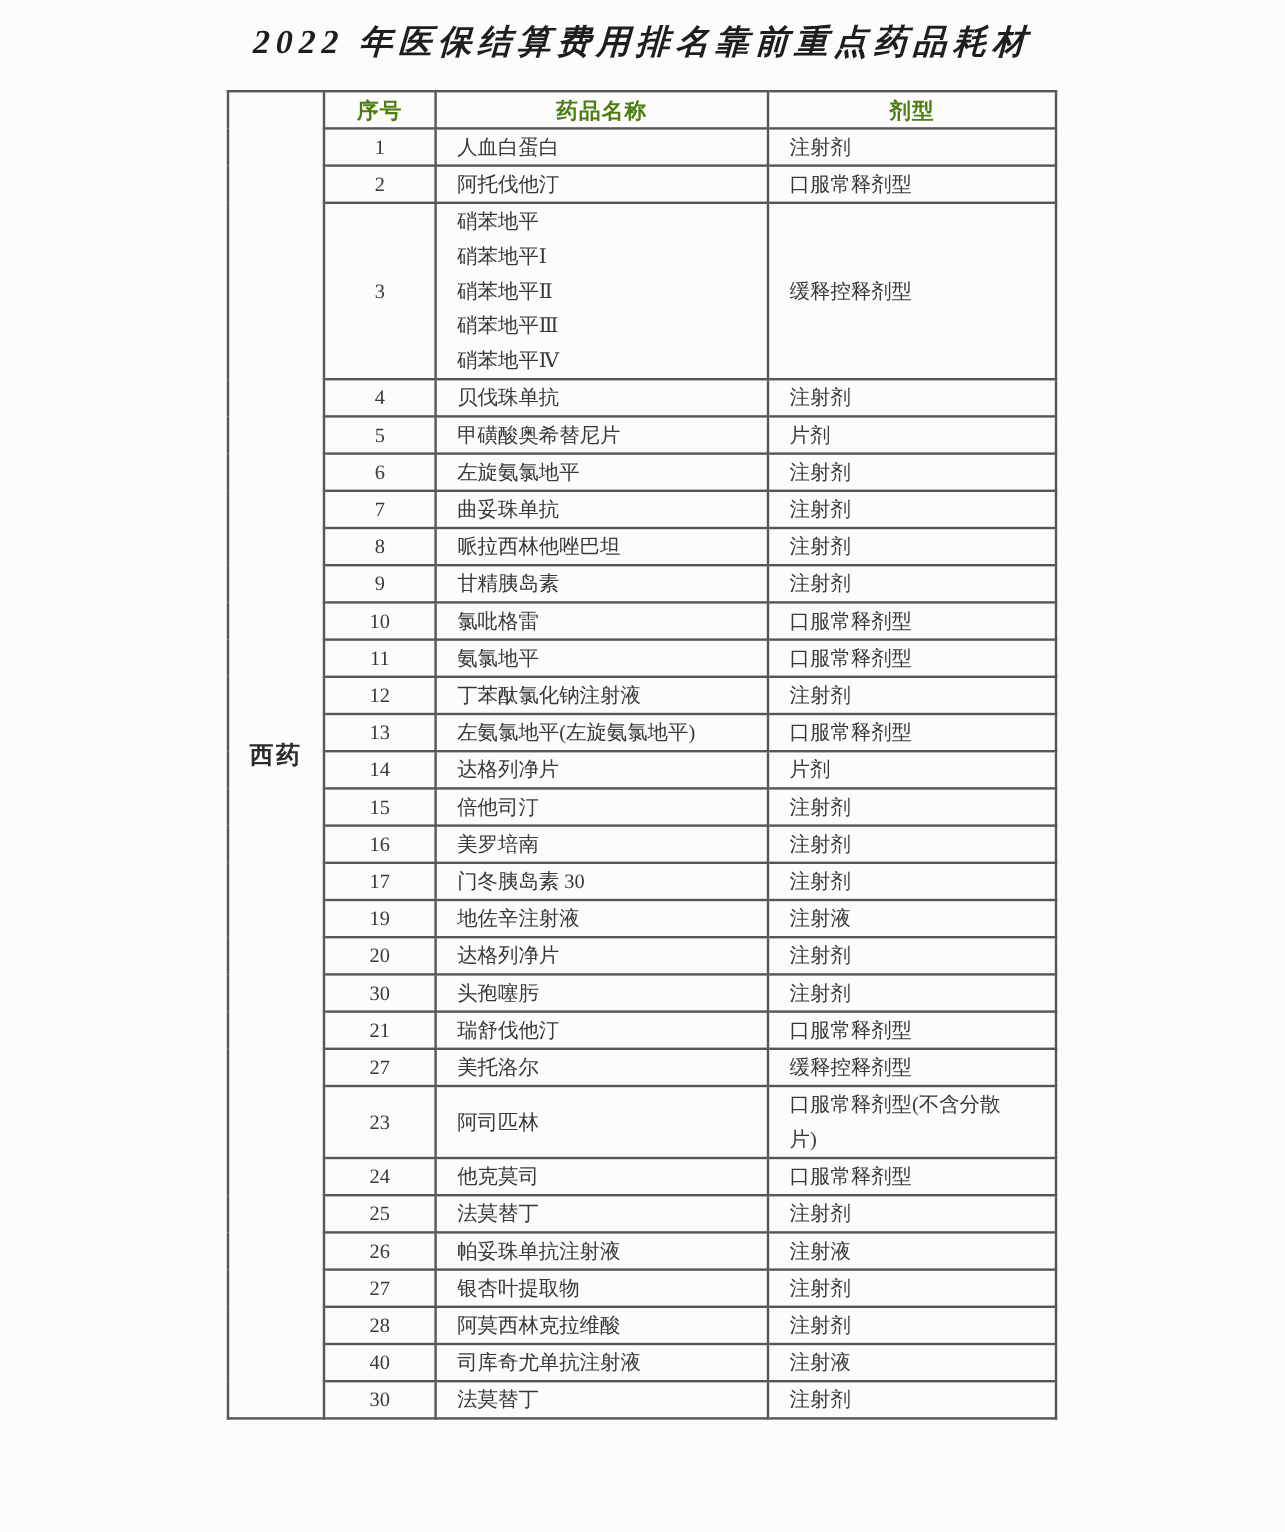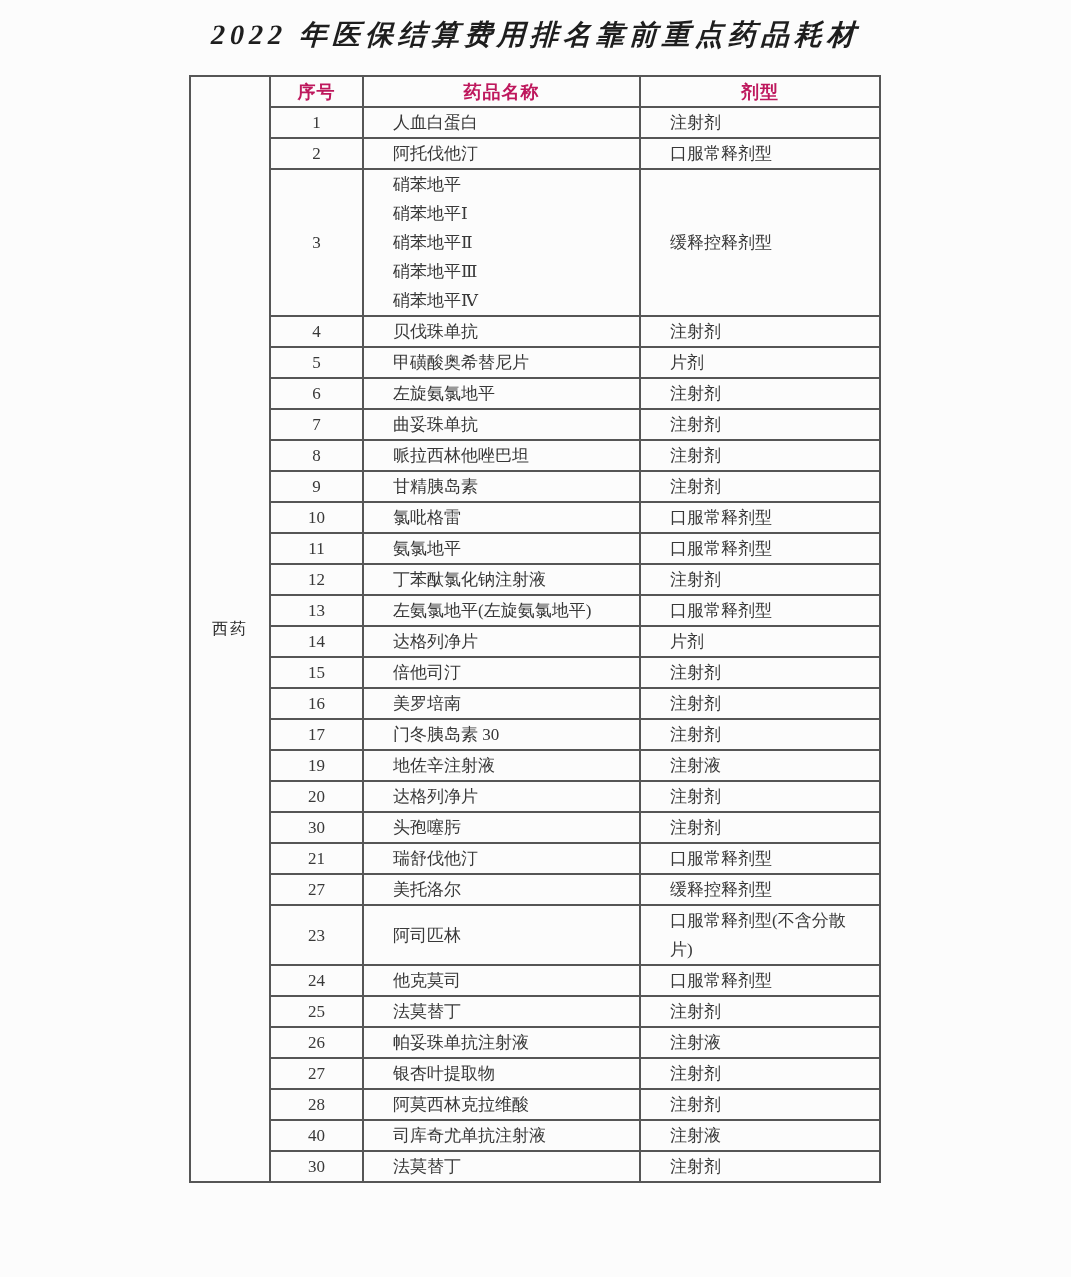"序号" th { color: #be185d -> #4d7c0f }
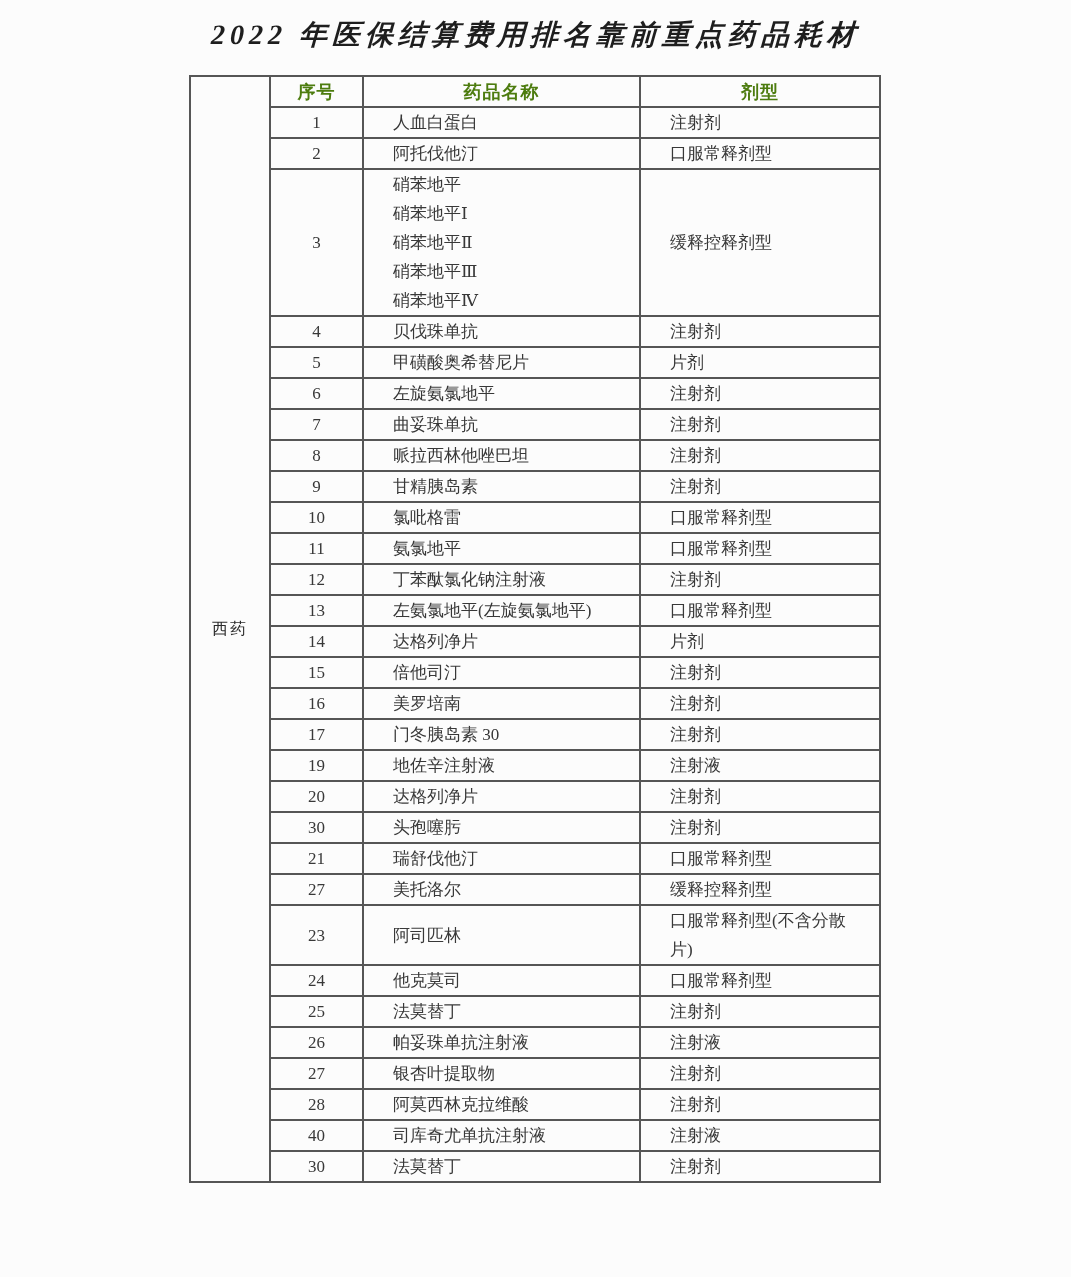"人血白蛋白" td.name, td.form { padding-left: 29px -> 17px }
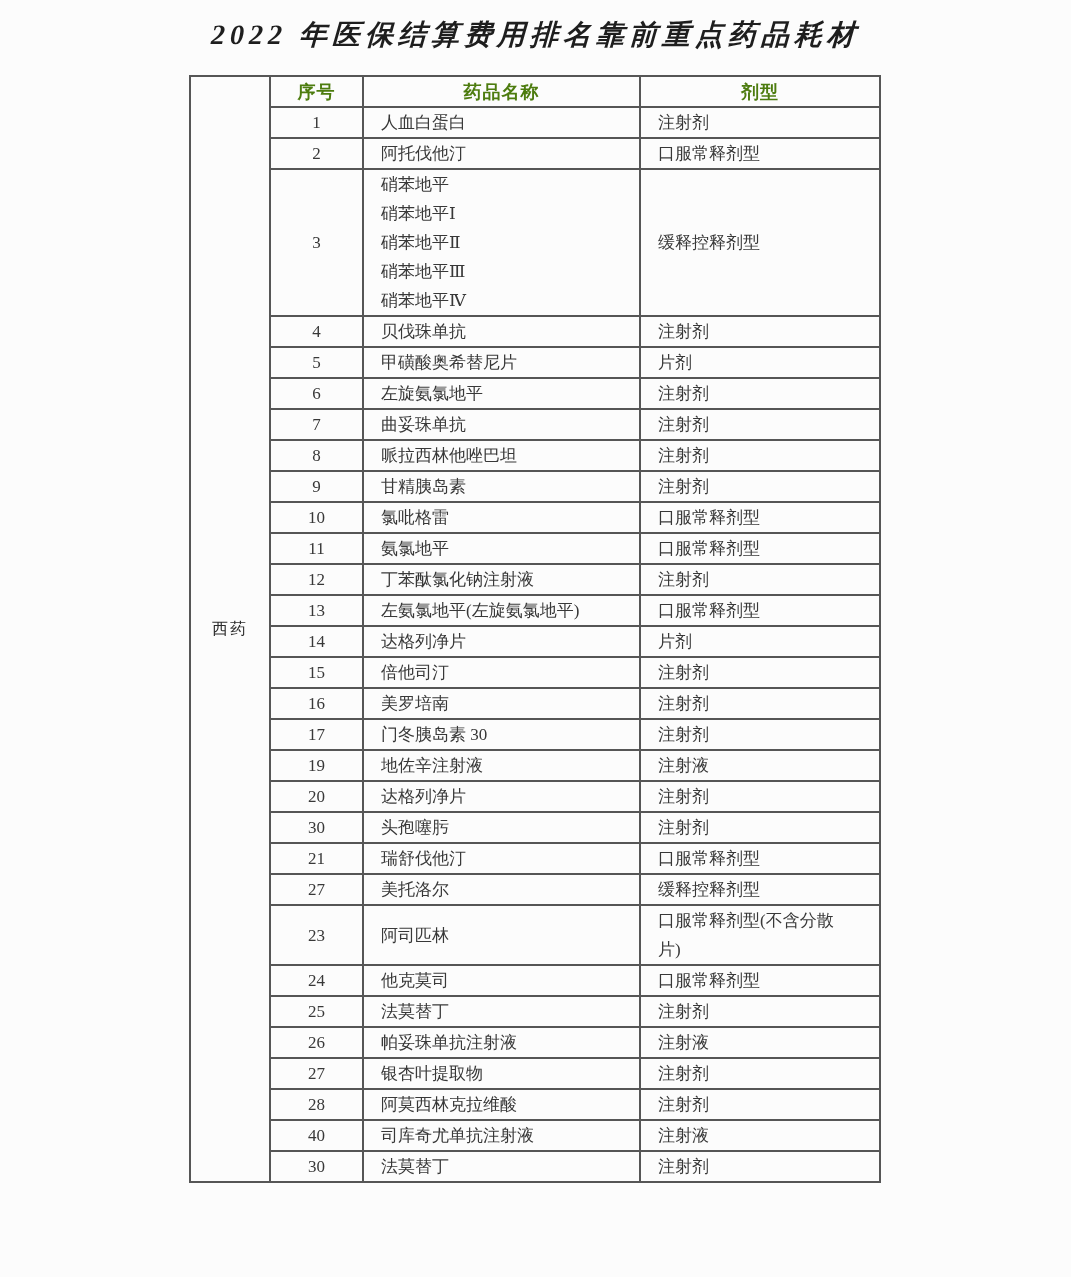"西药" td.cat { font-size: 16px -> 20px; font-weight: normal -> bold }
